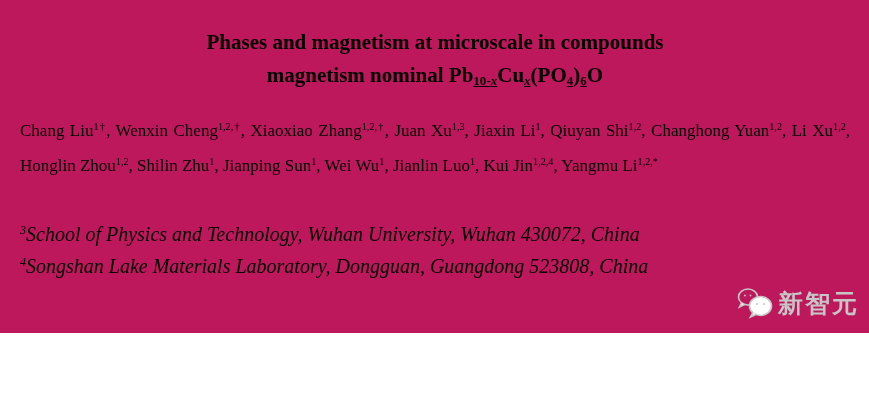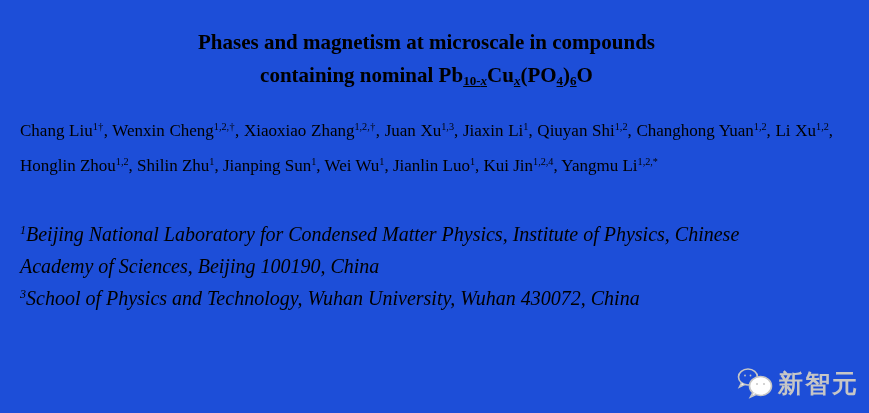"Phases and magnetism at microscale" .page { background: #1d4ed8 -> #be185d; height: 413px -> 333px; padding: 0 36px 0 20px -> 0 19px 0 20px }
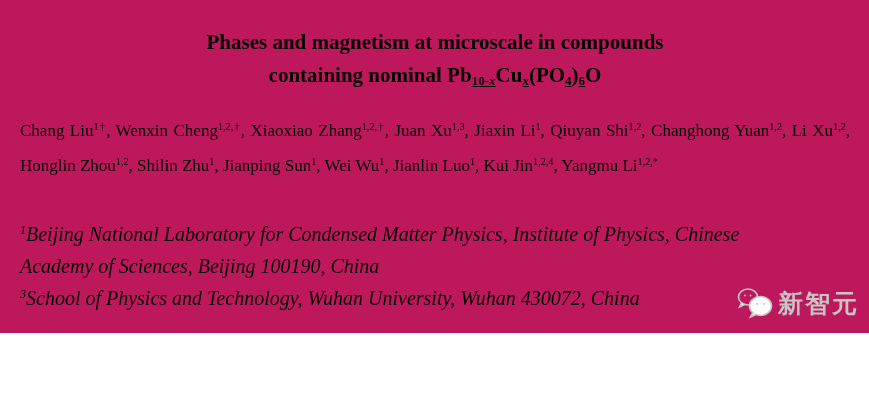"containing nominal Pb" span { text: containing -> magnetism }
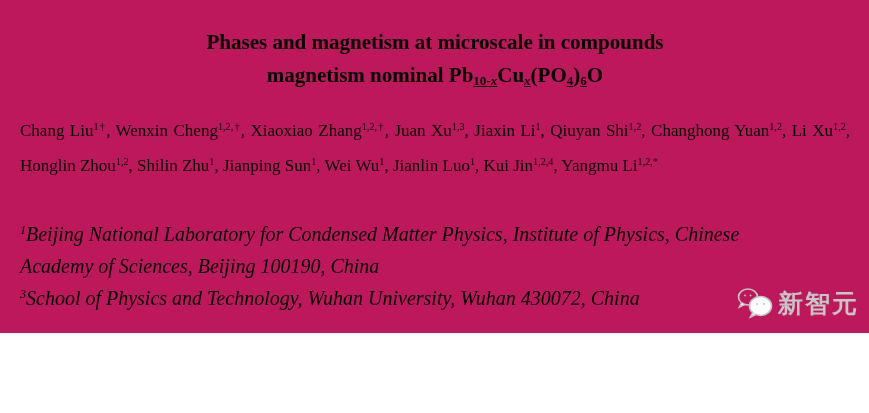"1Beijing National Laboratory for" p { html: <p><sup>1</sup>Beijing National Laboratory for Condensed Matter Physics, Institute of Physics, Chinese<br>Academy of Sciences, Beijing 100190, China</p> -> none }
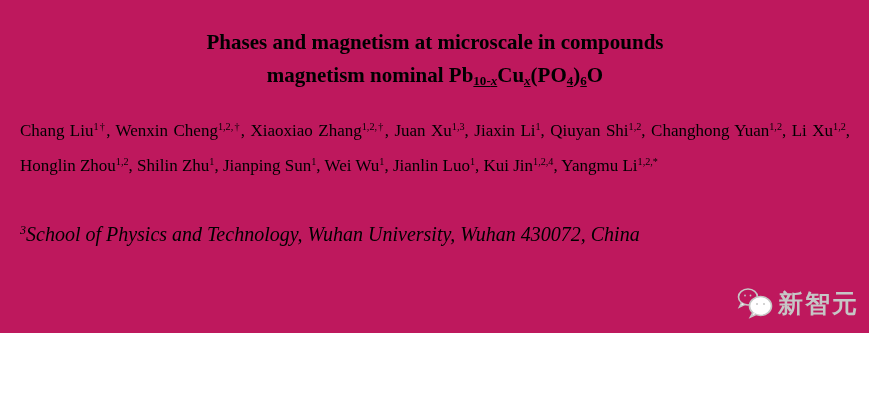"4Songshan Lake Materials Laboratory," p { html: none -> <p><sup>4</sup>Songshan Lake Materials Laboratory, Dongguan, Guangdong 523808, China</p> }
